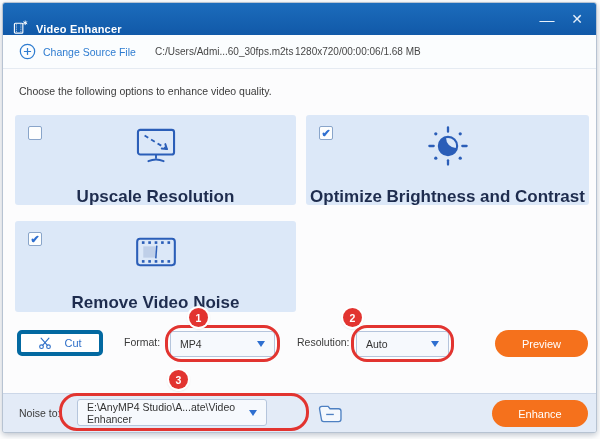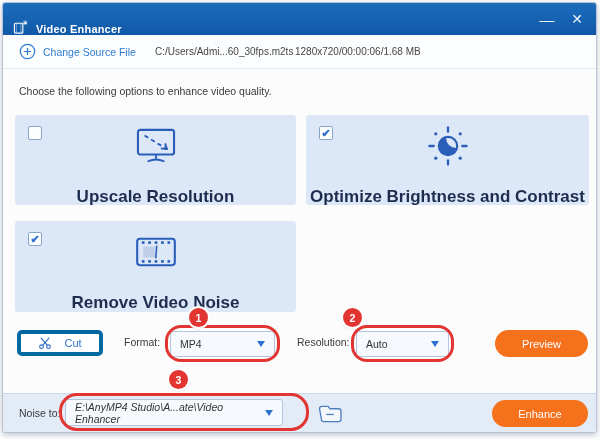"E:\AnyMP4 Studio\A...ate\Video Enhancer" .dd-save { font-style: italic -> none; left: 62px -> 74px; width: 218px -> 190px }
